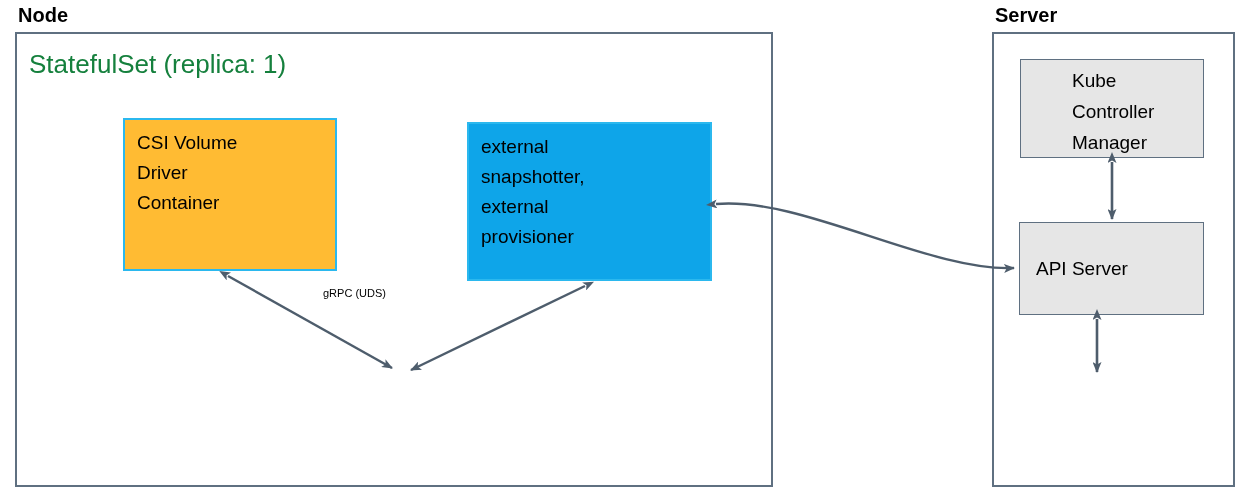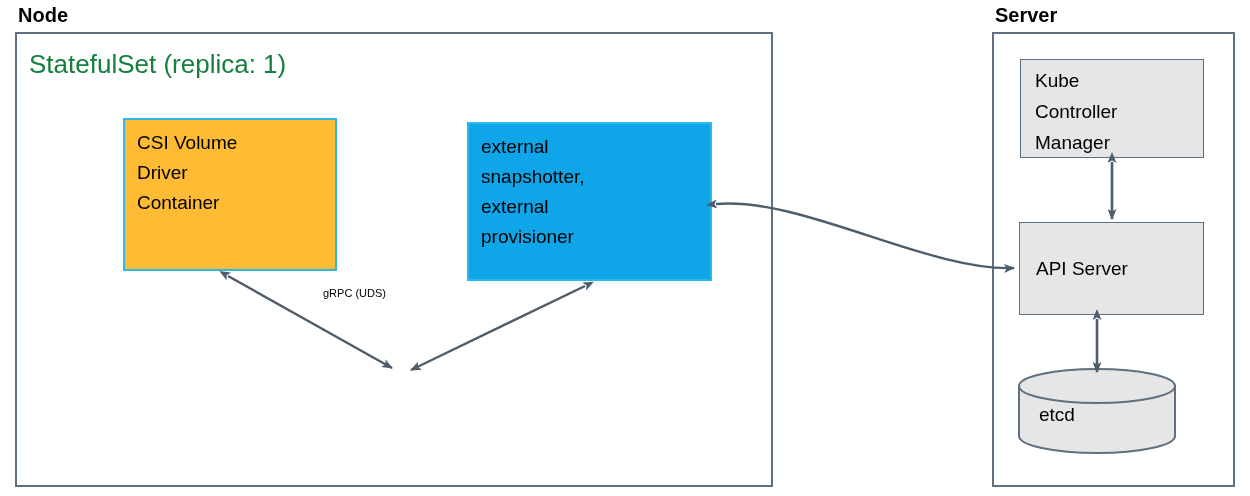"Kube" div.abs { padding-left: none -> 37px }
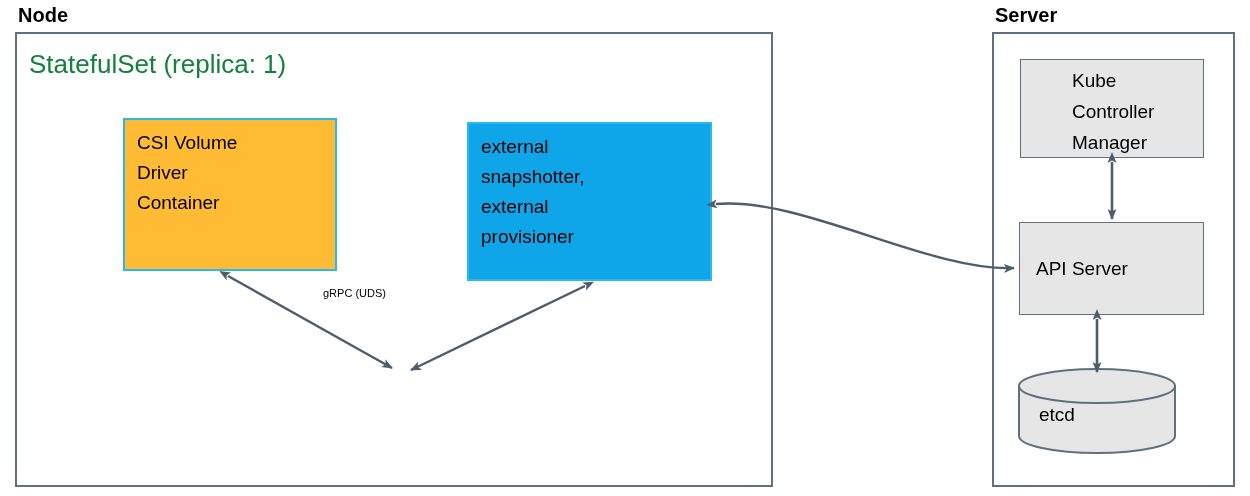"etcd" div.cylinder { html: <div> <svg> <path></path> <ellipse></ellipse> </svg> <div>etcd</div> </div> -> none }
